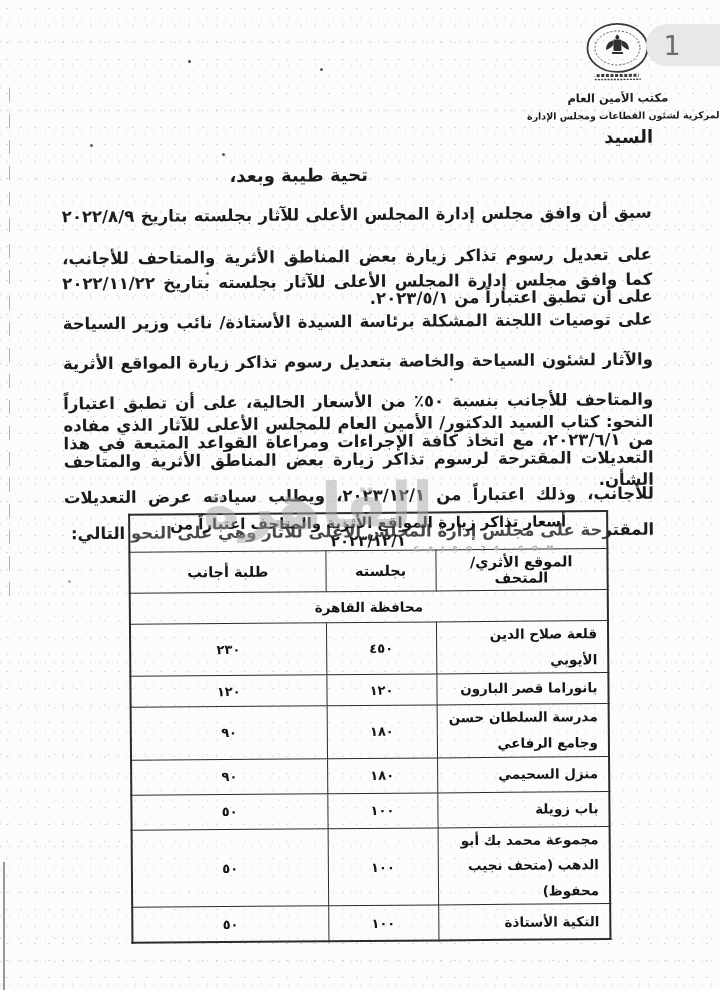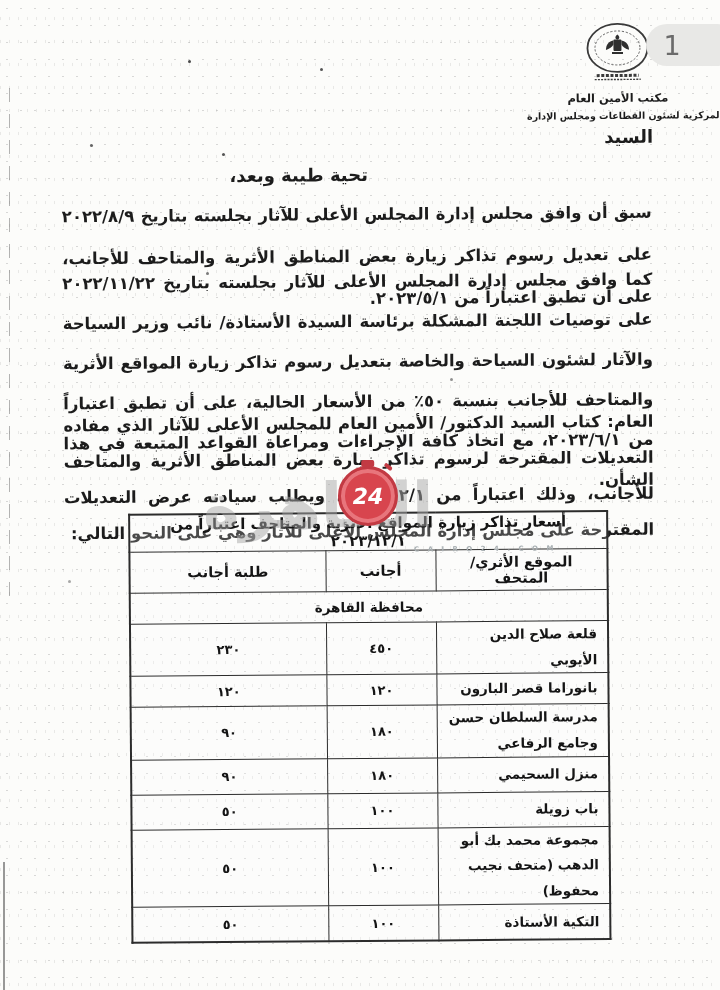"العام:" span { text: العام -> النحو }
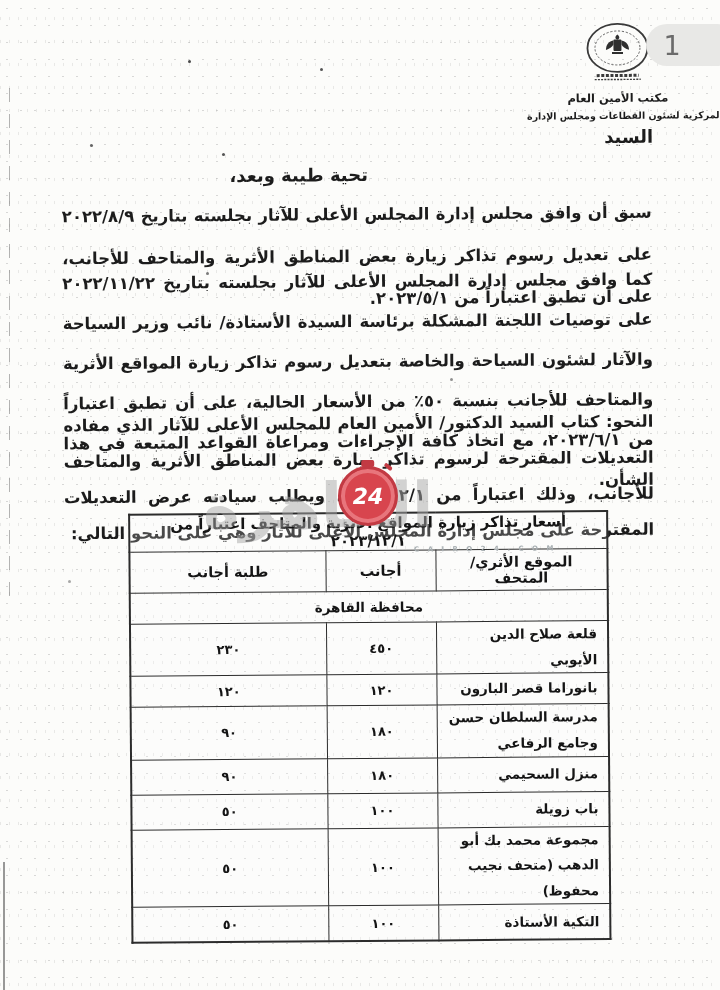"24" div.wm-badge { html: <div> <span>24</span> </div> -> none }
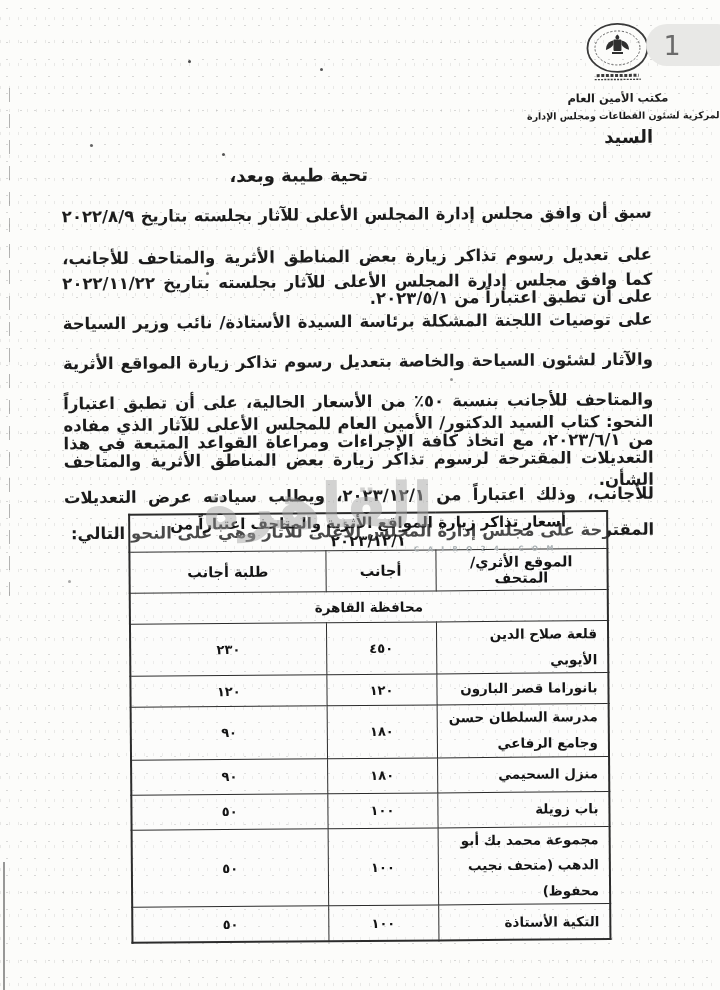"أجانب" th { text: أجانب -> بجلسته }
